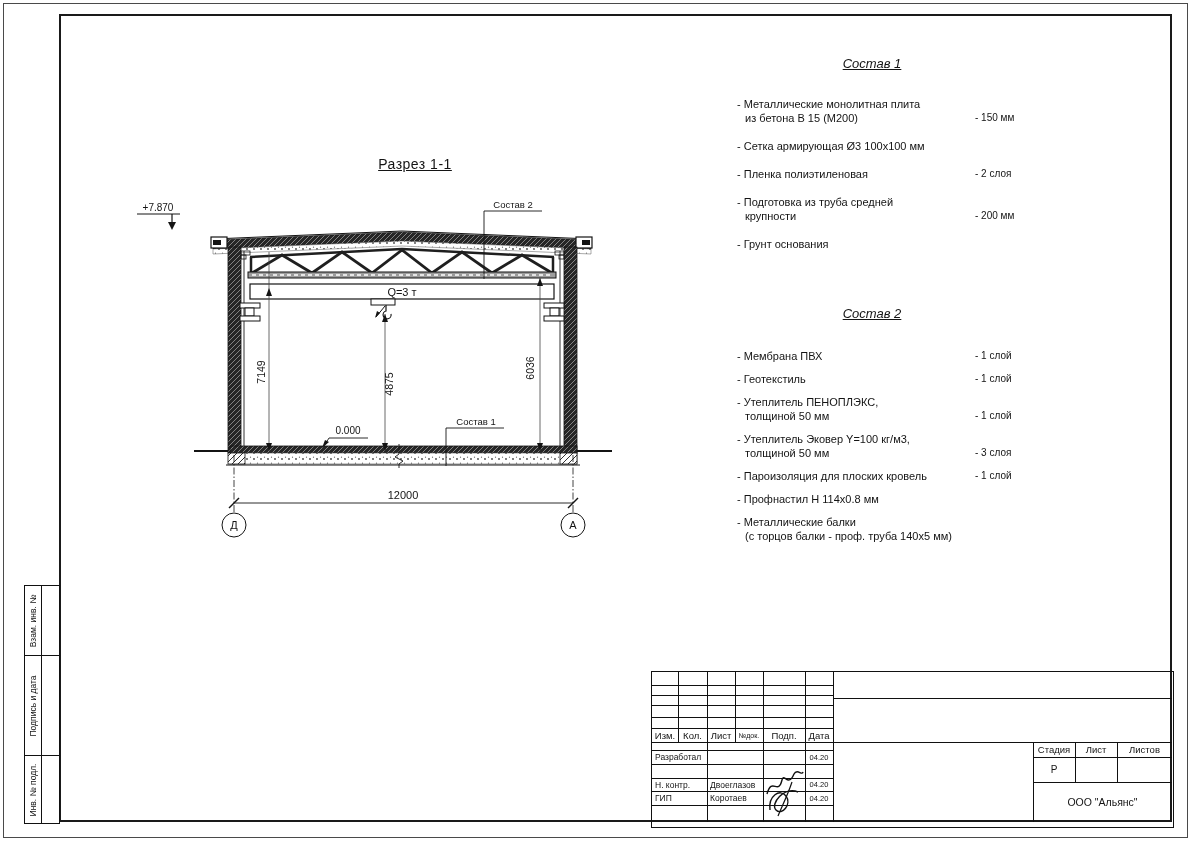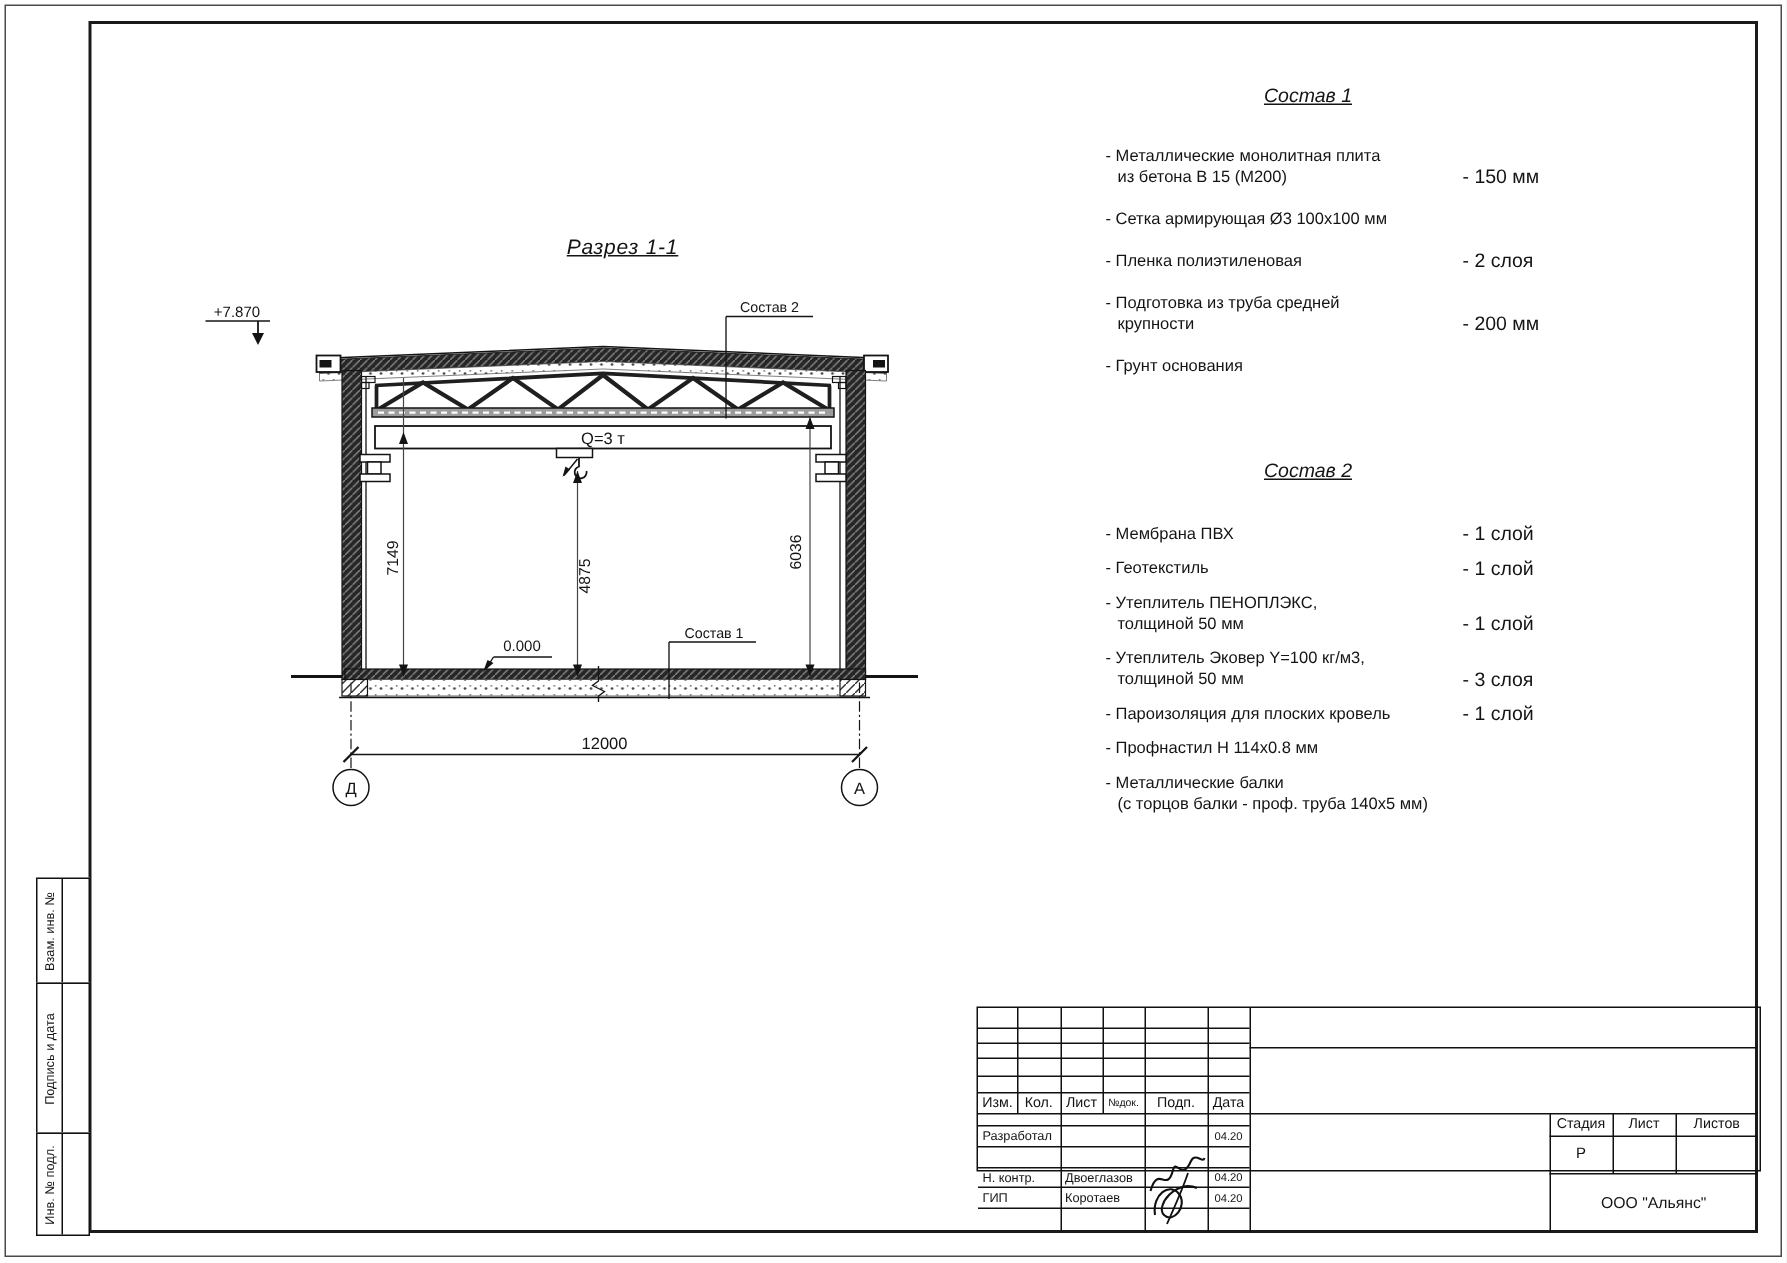"- 150 мм" .item-val { font-size: 13px -> 10px }
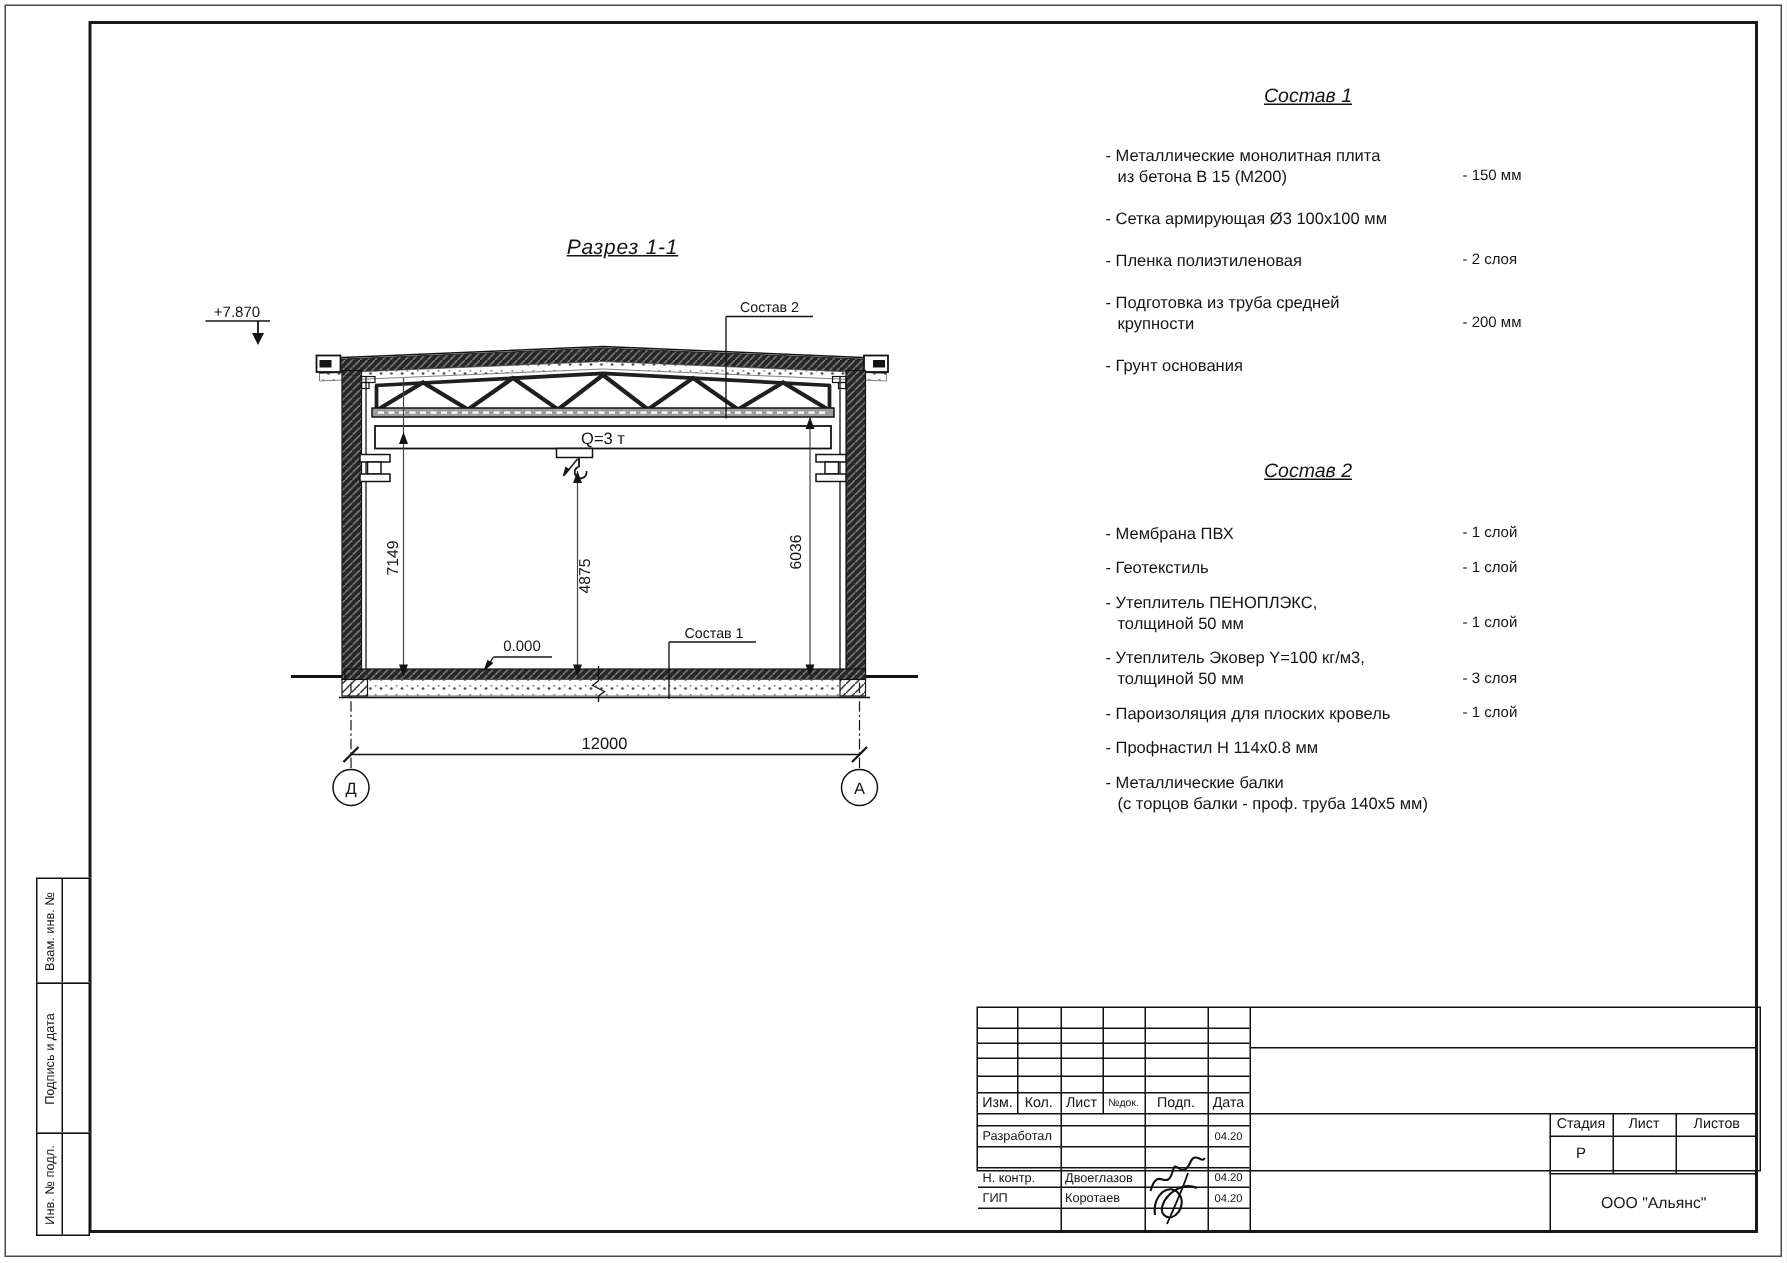"Разрез 1-1" .section-title { font-style: italic -> none }
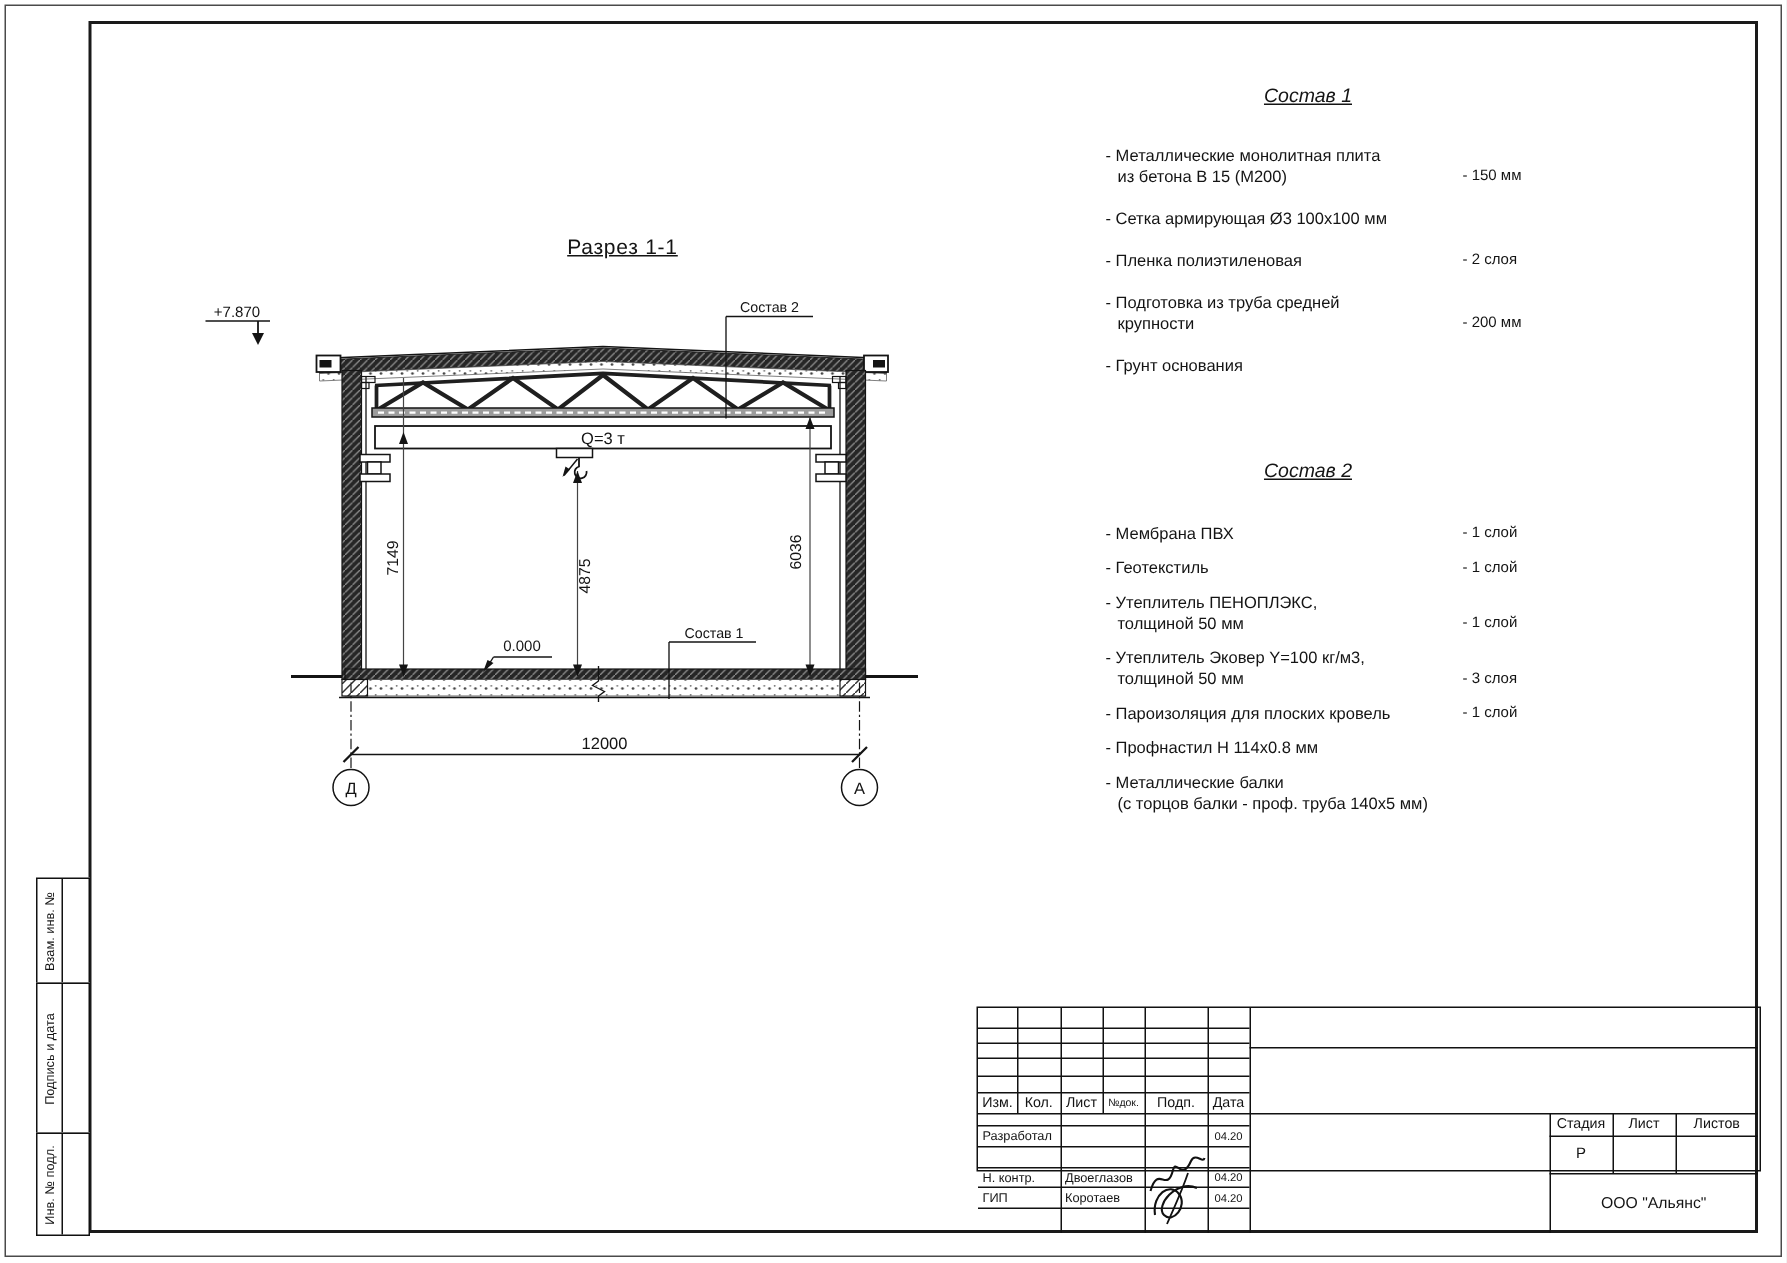"Изм." .stamp { height: 110px -> 157px }
